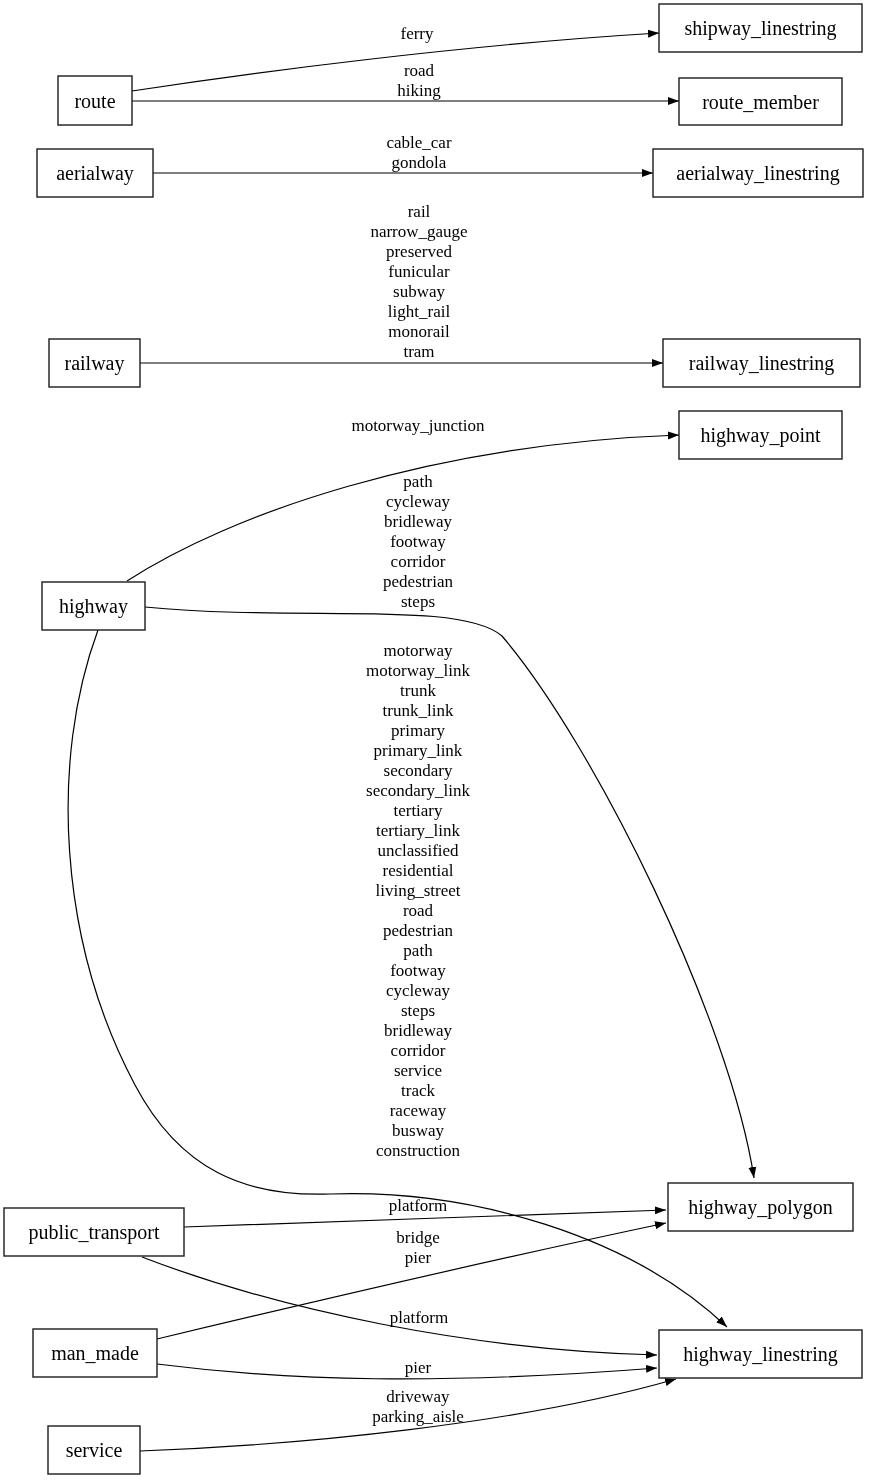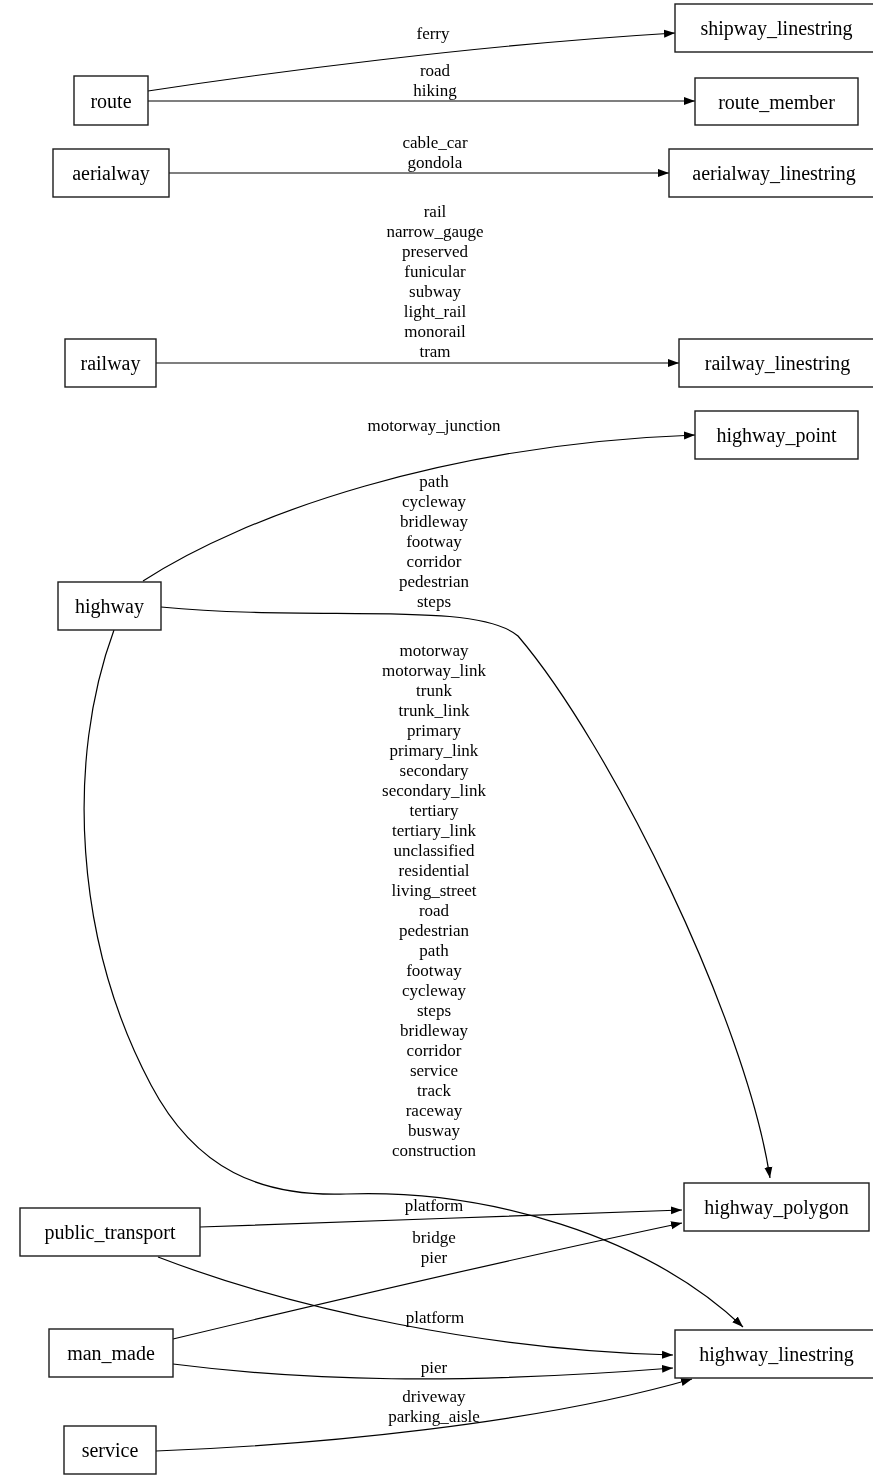"ferry" .canvas-wrap { padding-left: 16px -> none }
